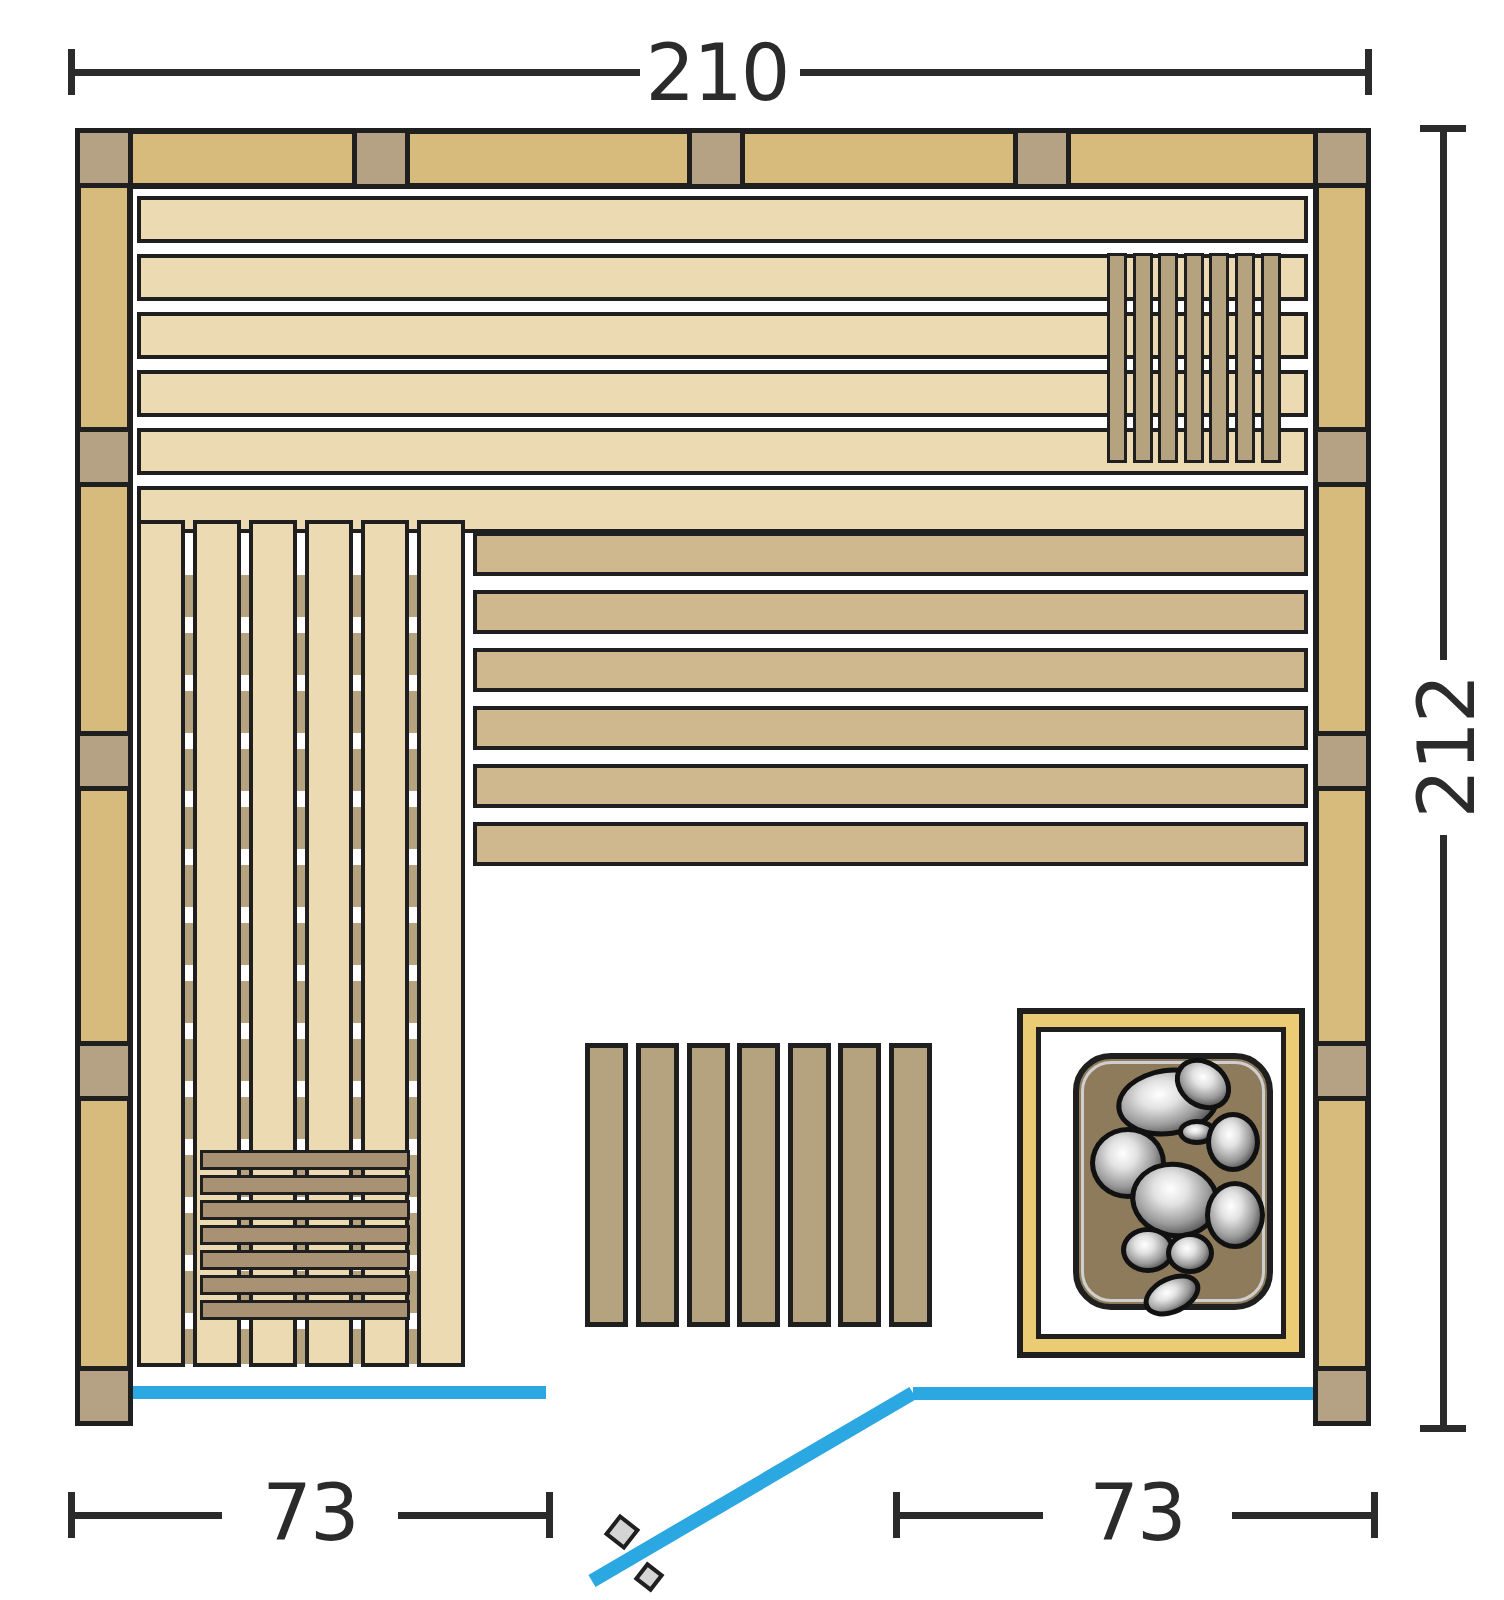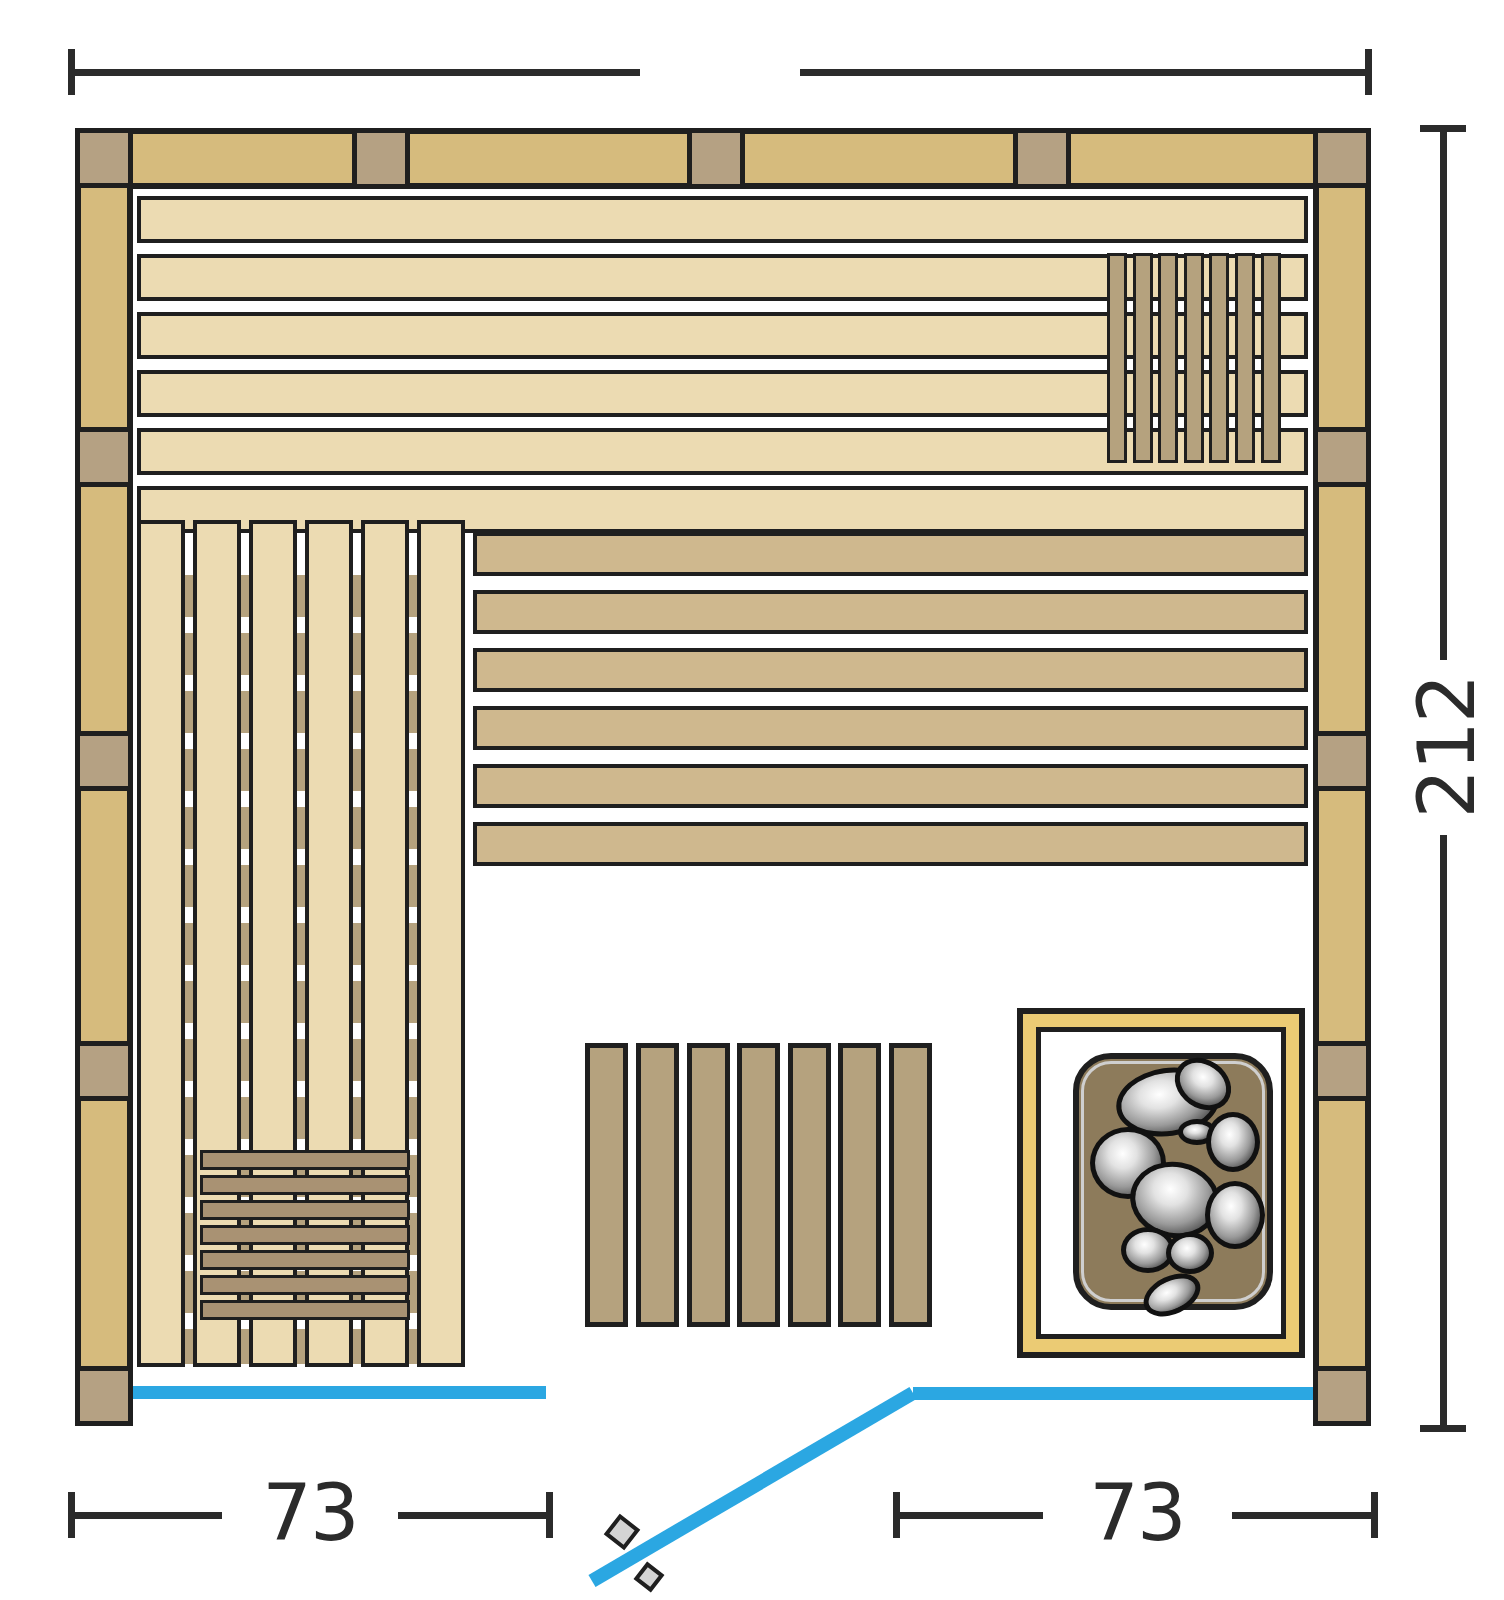"210" div.dimlabel { html: none -> <div>210</div> }
